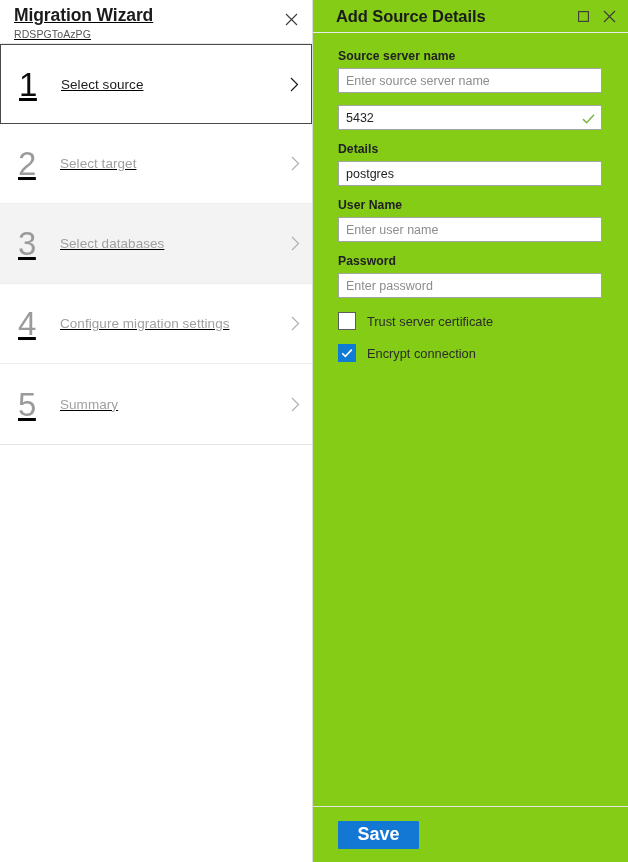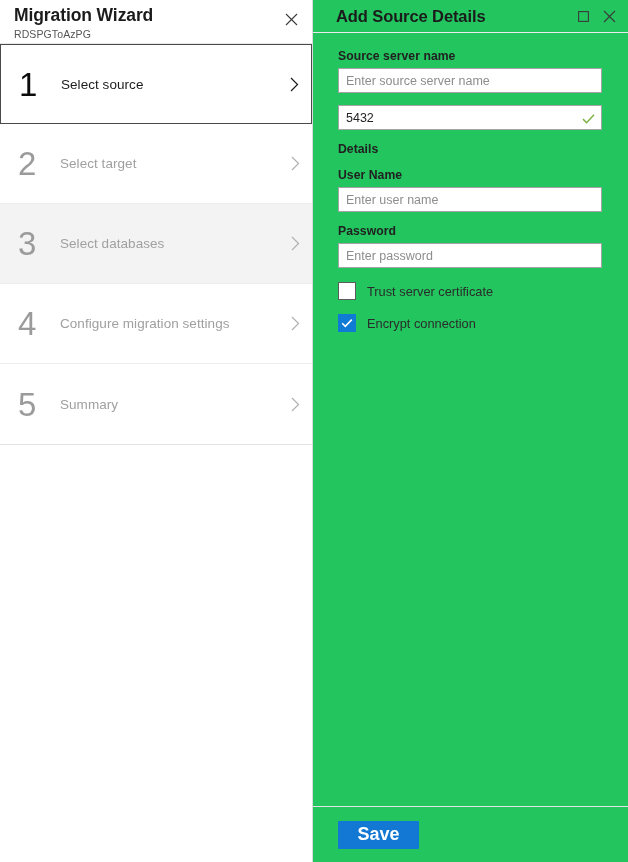"Migration Wizard" .wizard-panel { text-decoration: none -> underline }
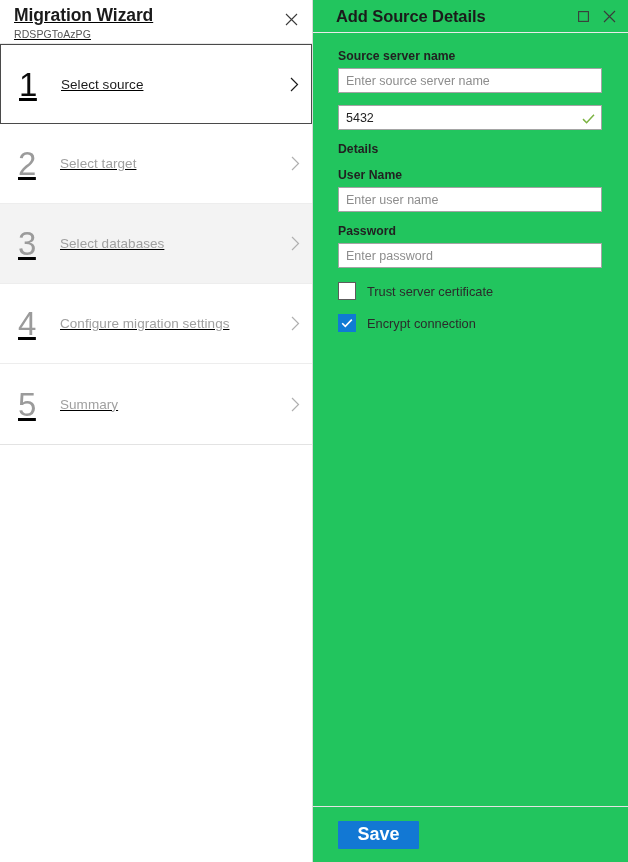"Add Source Details" .dialog-panel { background: #22c55e -> #84cc16 }
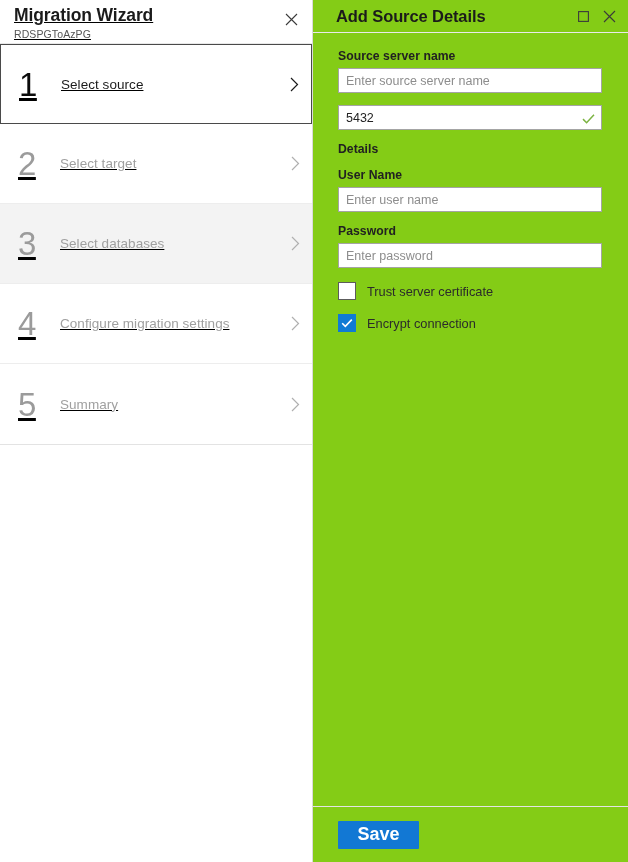"postgres" span.input-wrap { html: none -> <span> <input> </span> }
